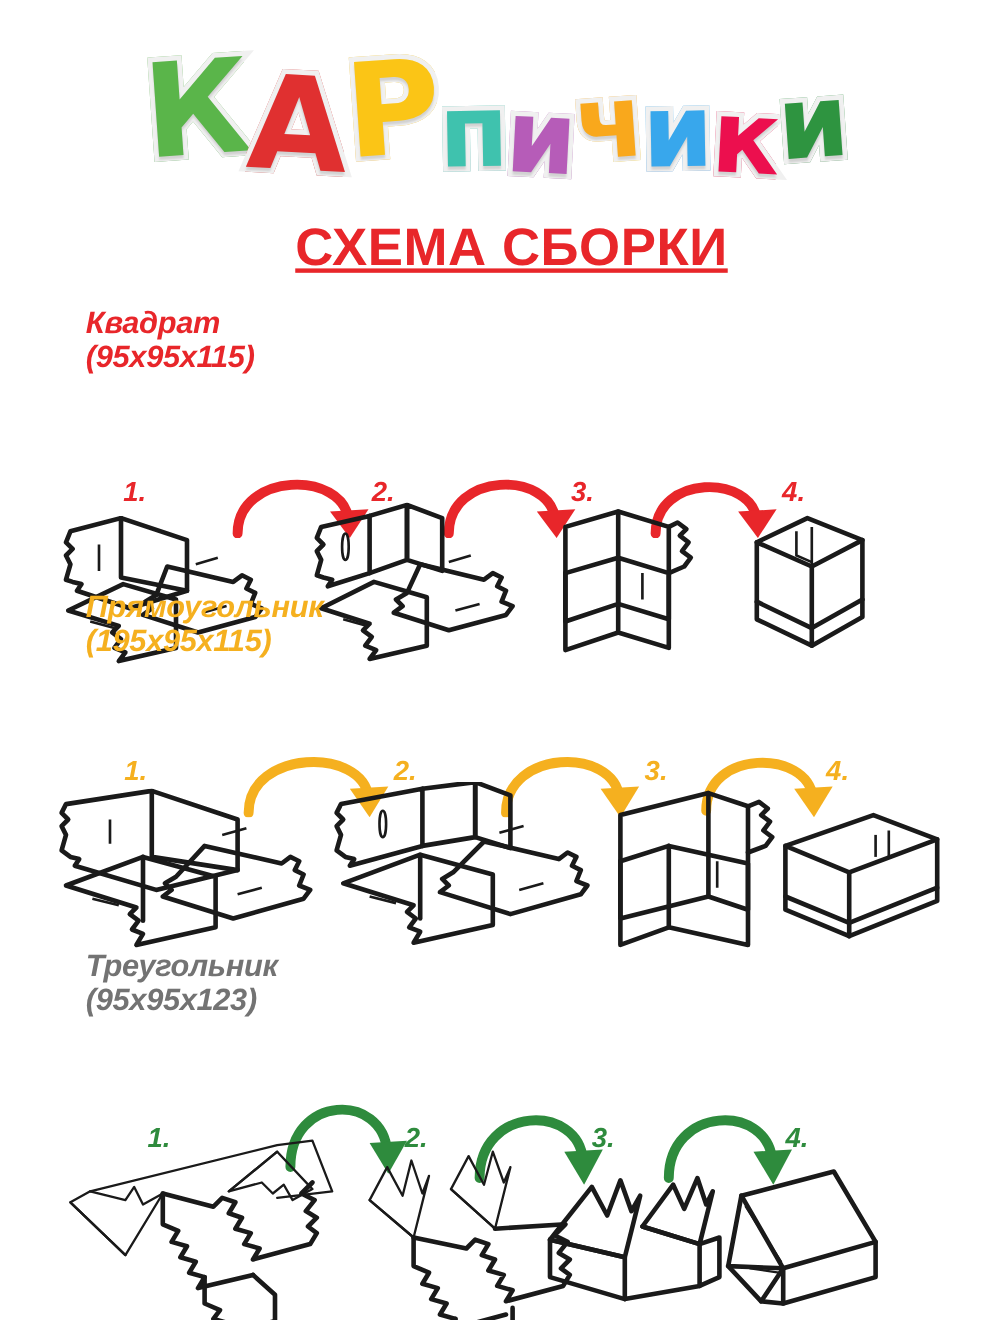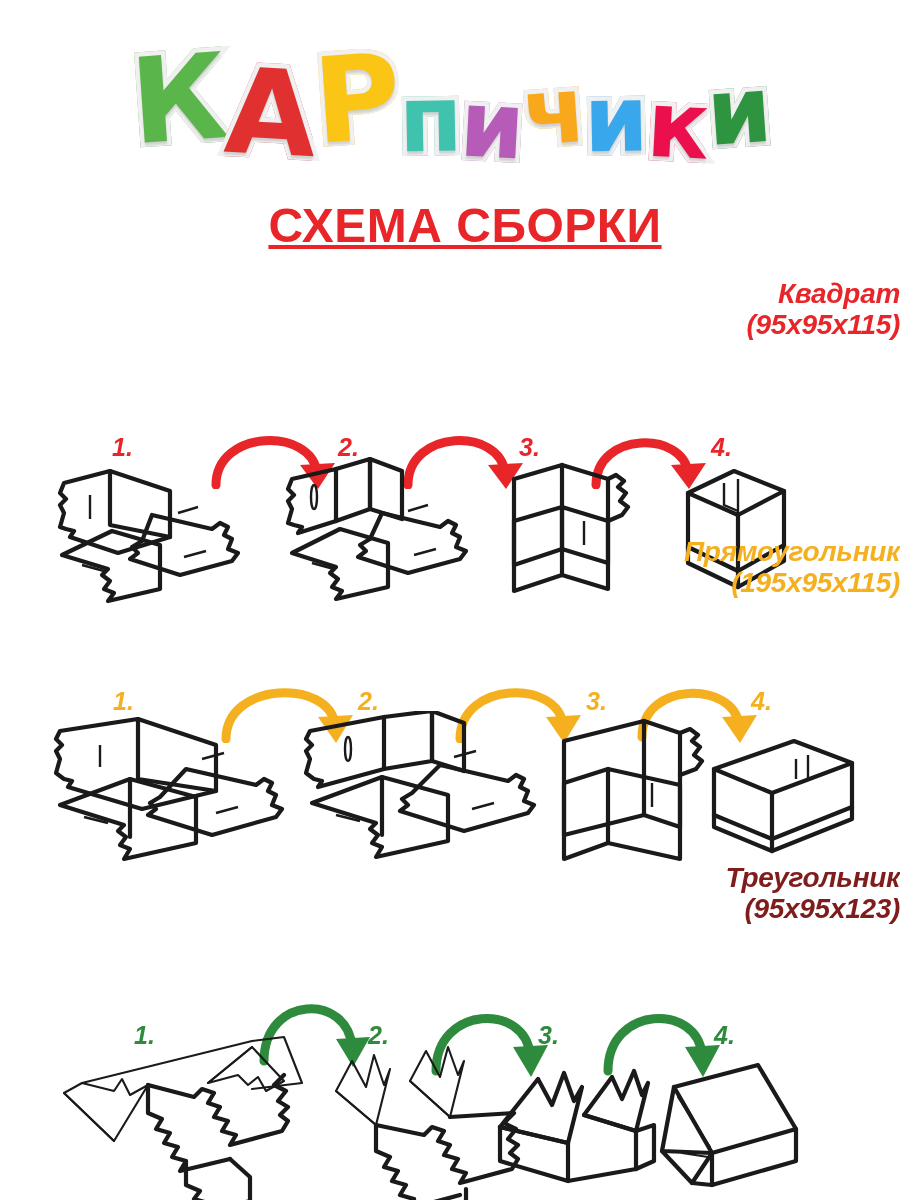"Квадрат" .section { text-align: right -> none }
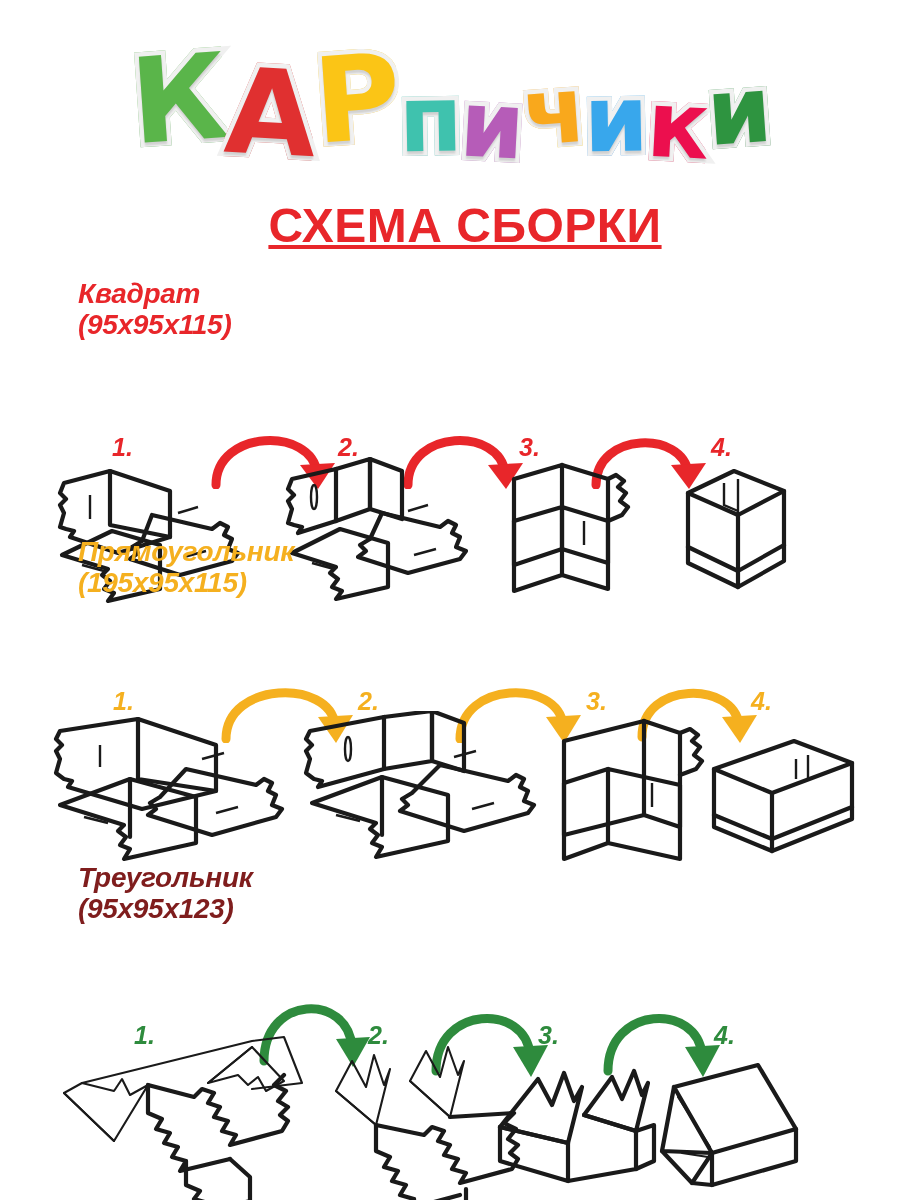"Треугольник" div.section-heading { color: #7f1d1d -> #737373 }
